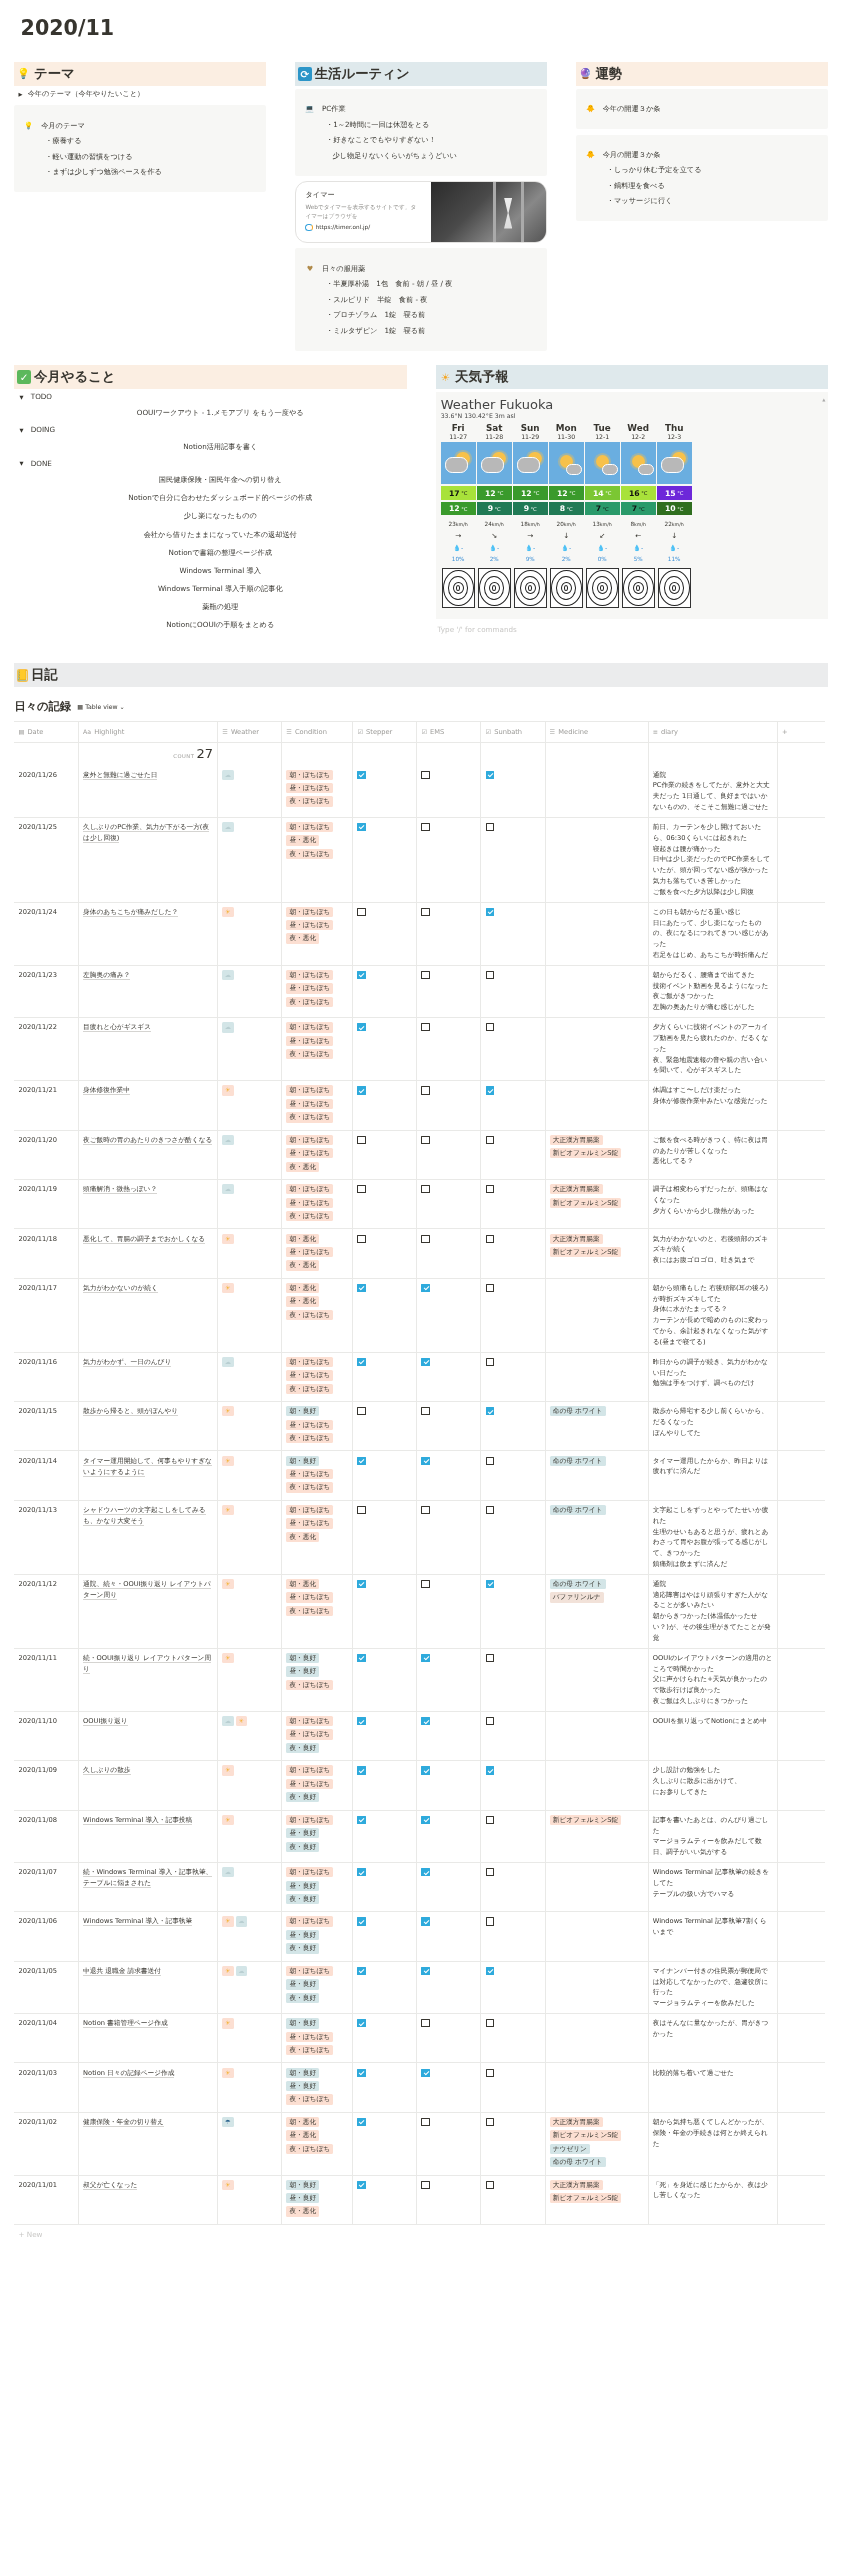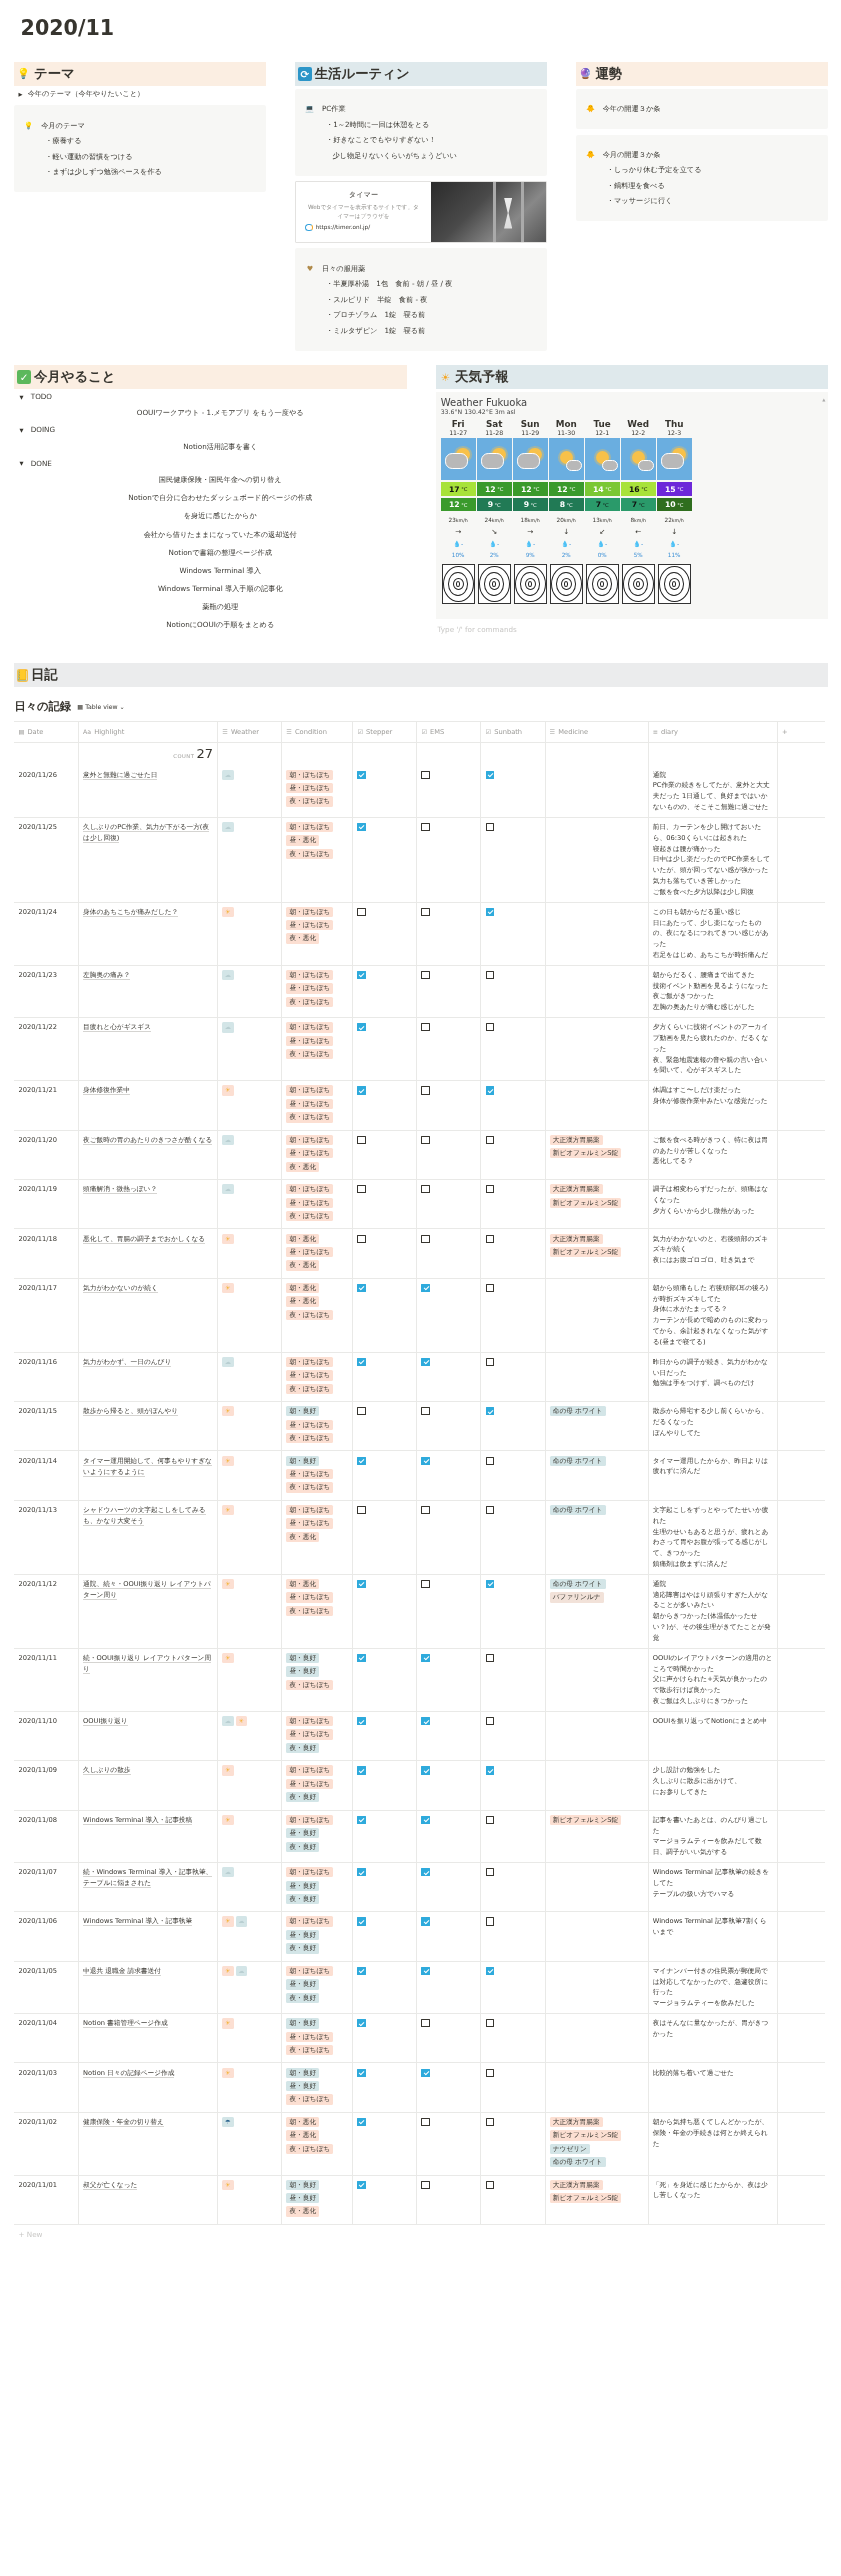"タイマー" .bookmark { border-radius: 1px -> 12px; text-align: center -> none }
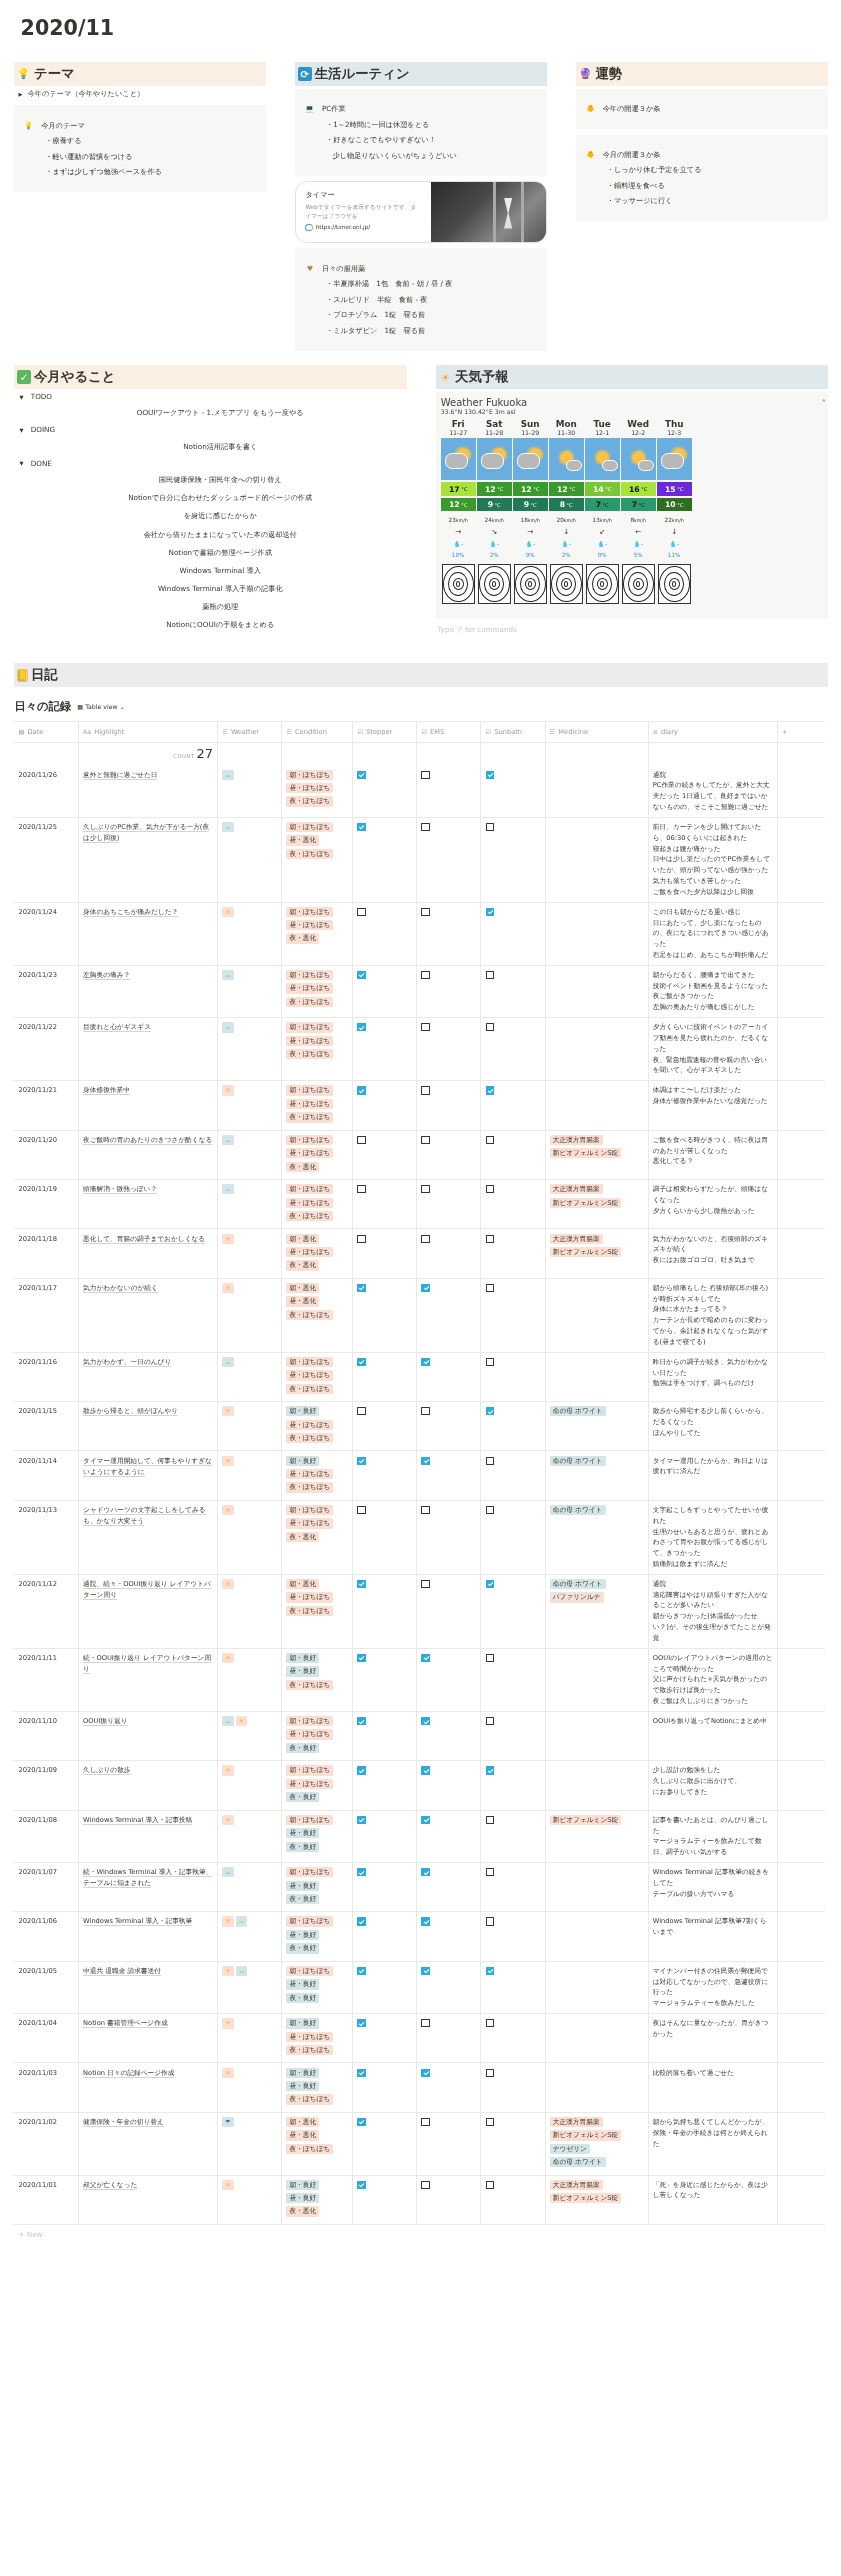"Weather Fukuoka" .w-city { font-size: 10px -> 13px }
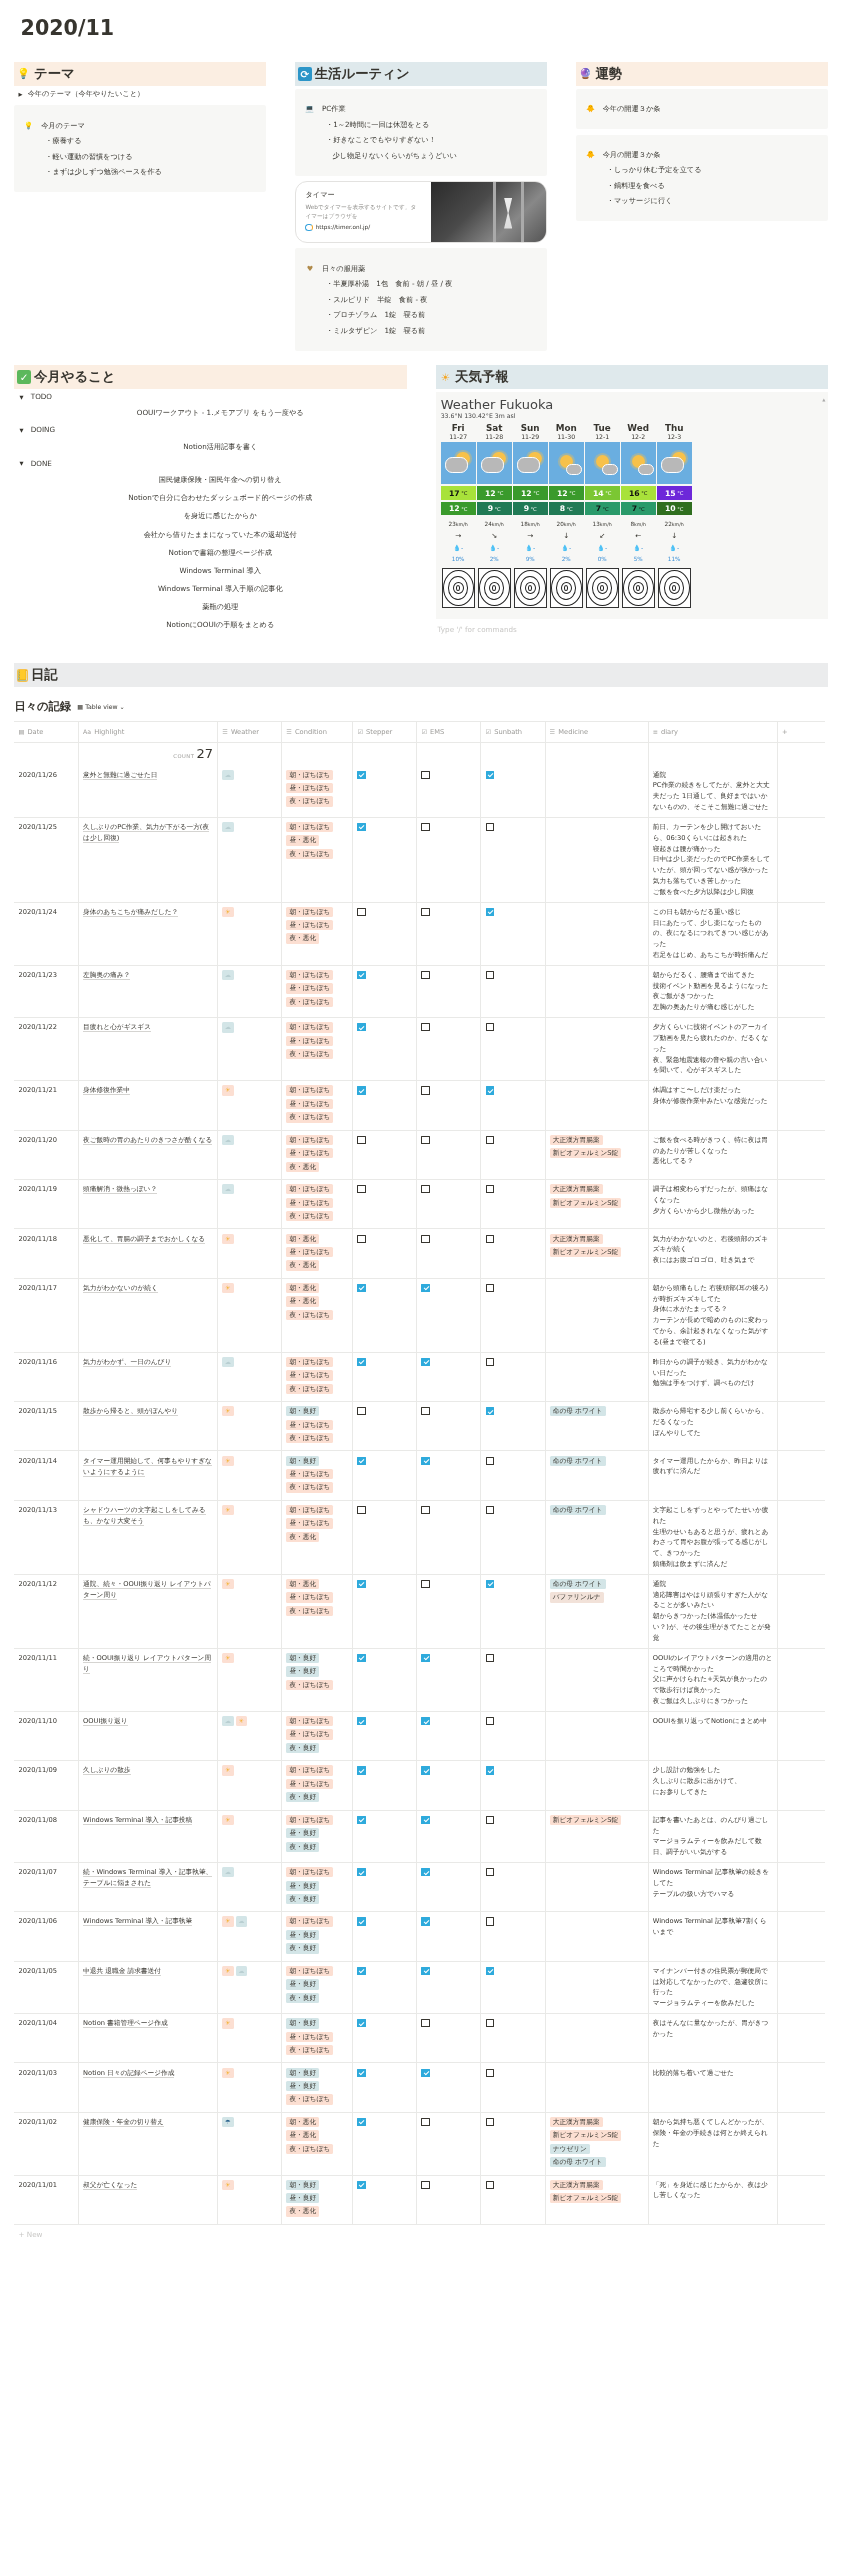"を身近に感じたからか" div.todo-item { text: を身近に感じたからか -> 少し楽になったものの }
